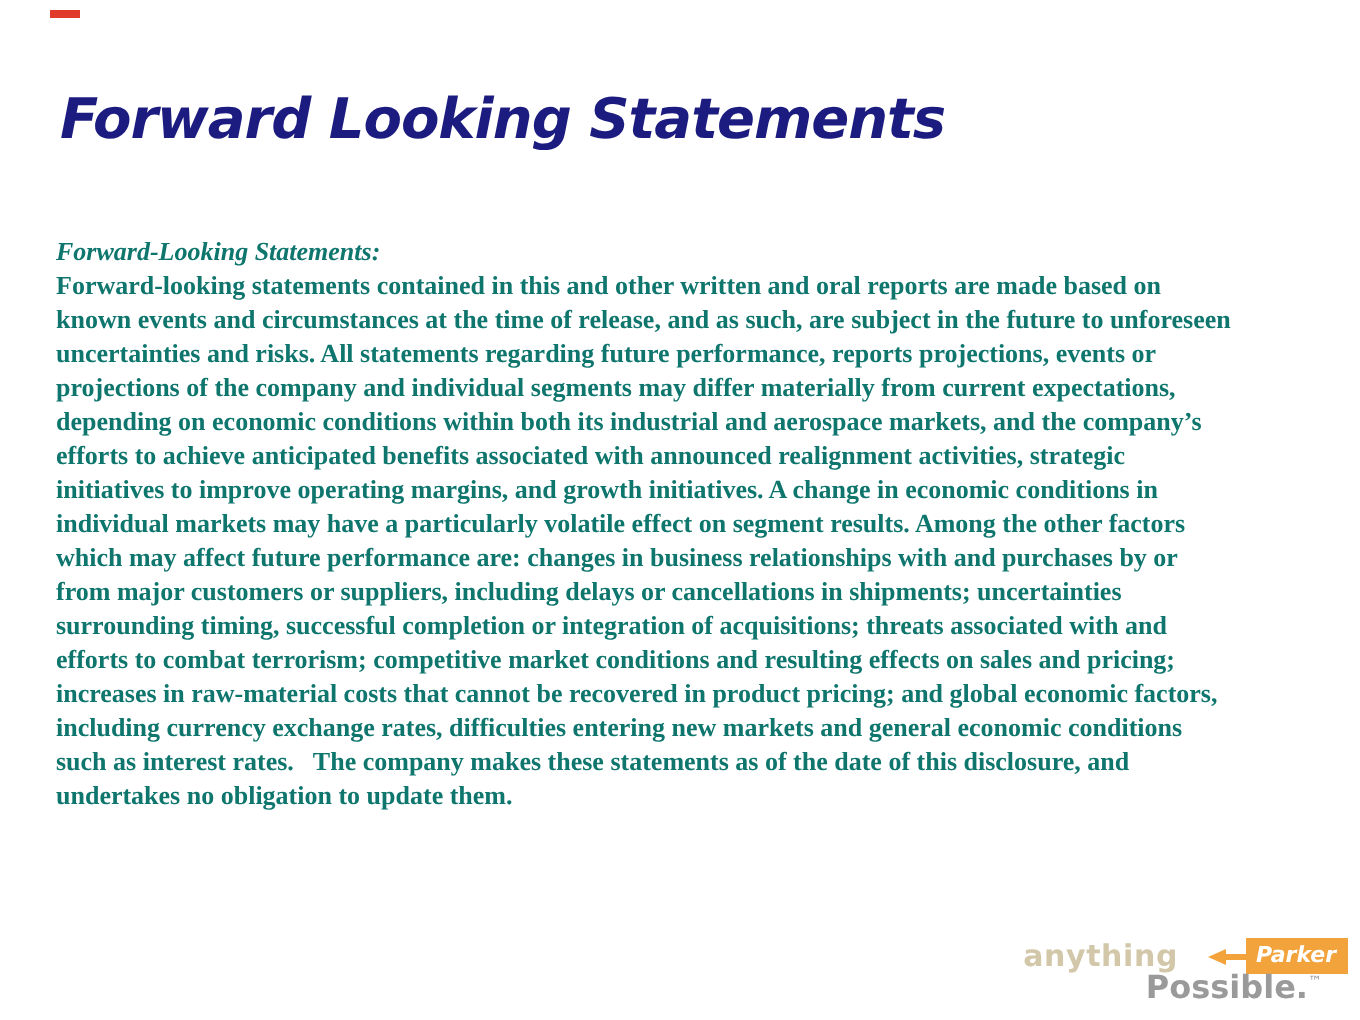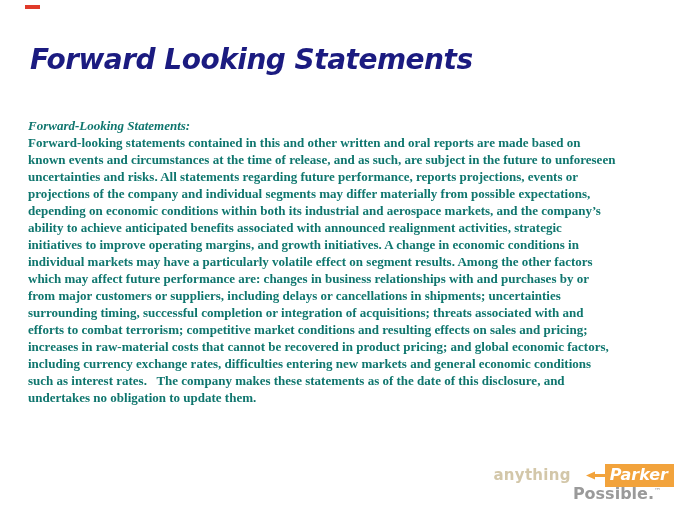"projections of the company and" div.body-line { text: possible -> current }
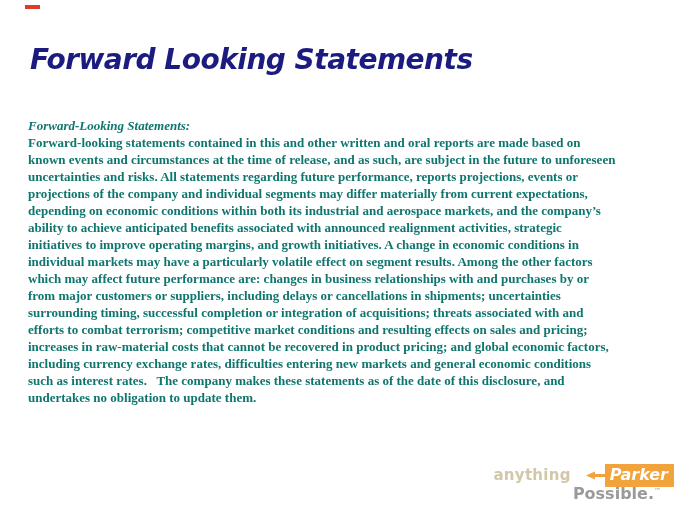"ability to achieve anticipated benefits" div.body-line { text: ability -> efforts }
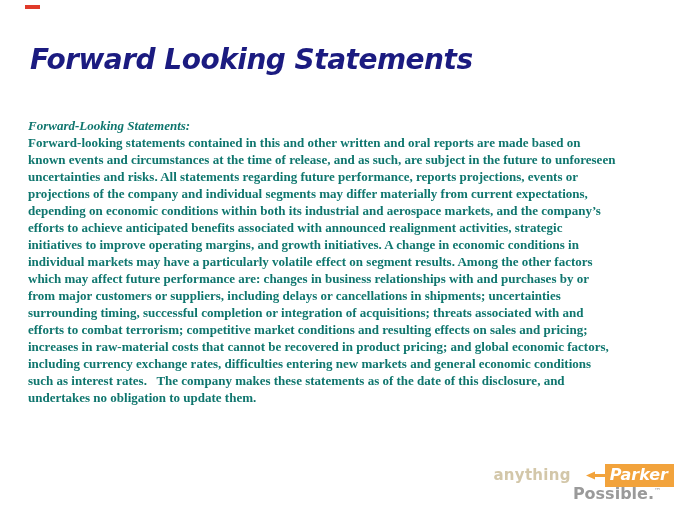"Parker" .parker-box { font-size: 16px -> 11px }
